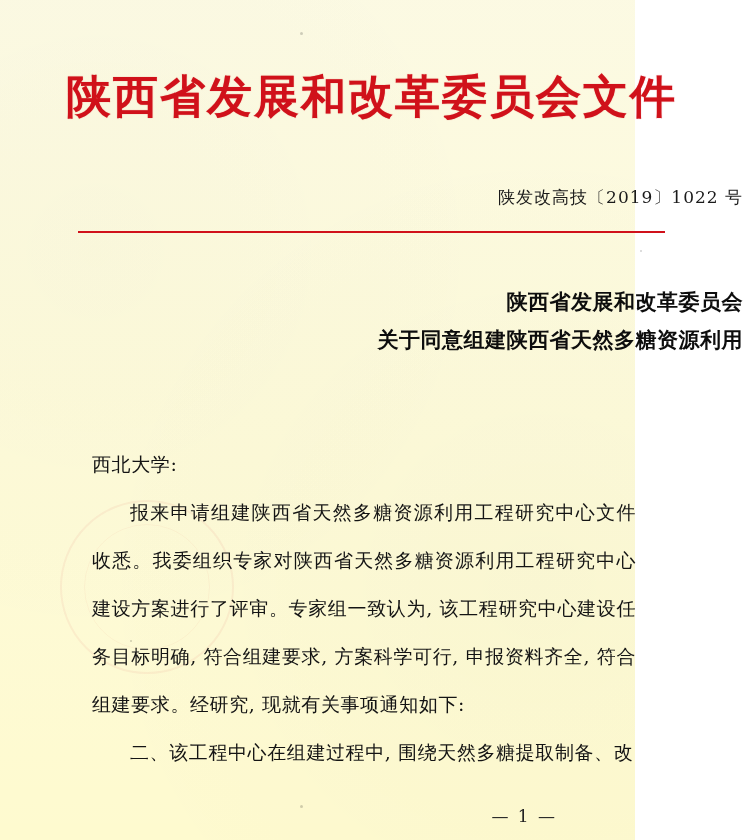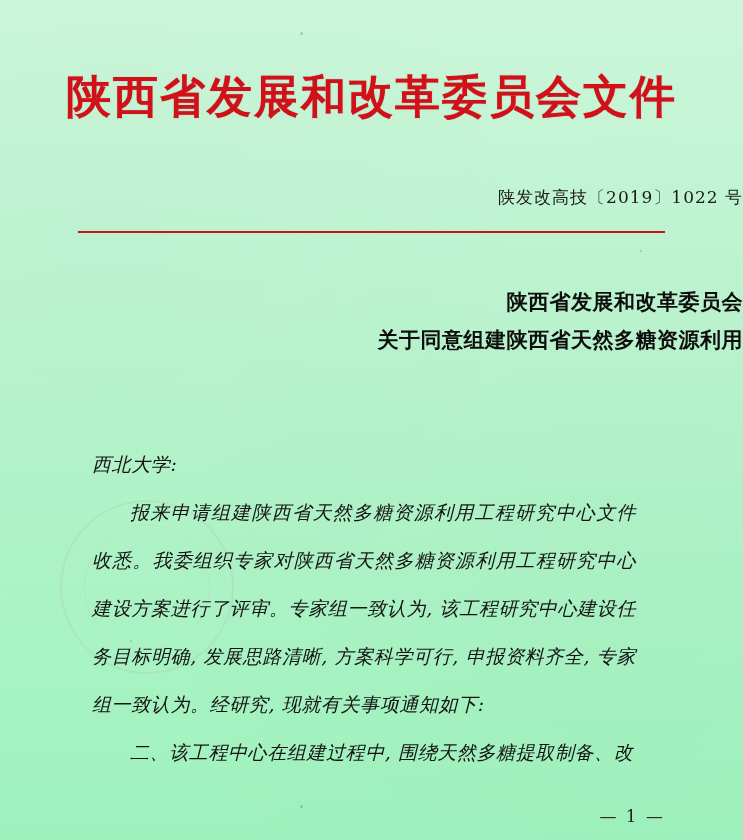"陕西省发展和改革委员会文件" .page { background: #86efac -> #fef9c3; width: 743px -> 635px }
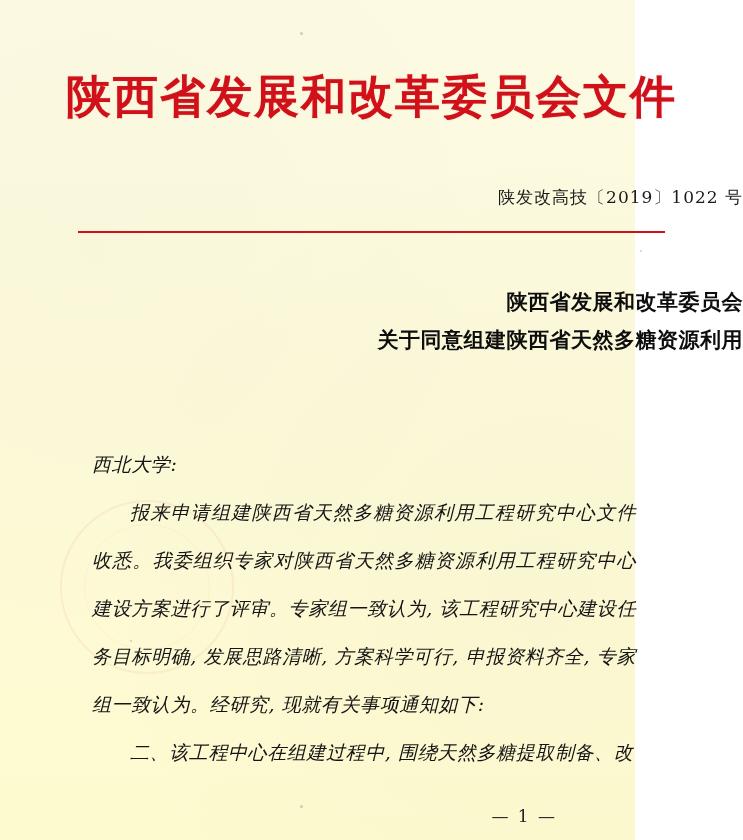"西北大学:" .body-text p { font-style: italic -> none }
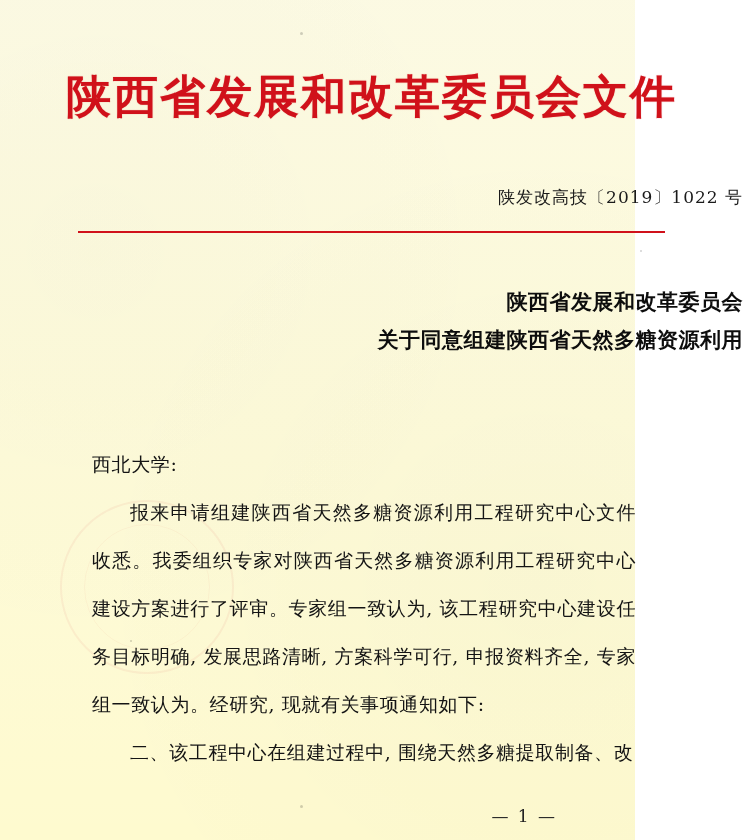"报来申请组建陕西省天然多糖资源利用工程研究中心文件收悉。我委组织专家对陕西省天然" p.indent2 { text: 发展思路清晰, 方案科学可行, 申报资料齐全, 专家组一致认为 -> 符合组建要求, 方案科学可行, 申报资料齐全, 符合组建要求 }
